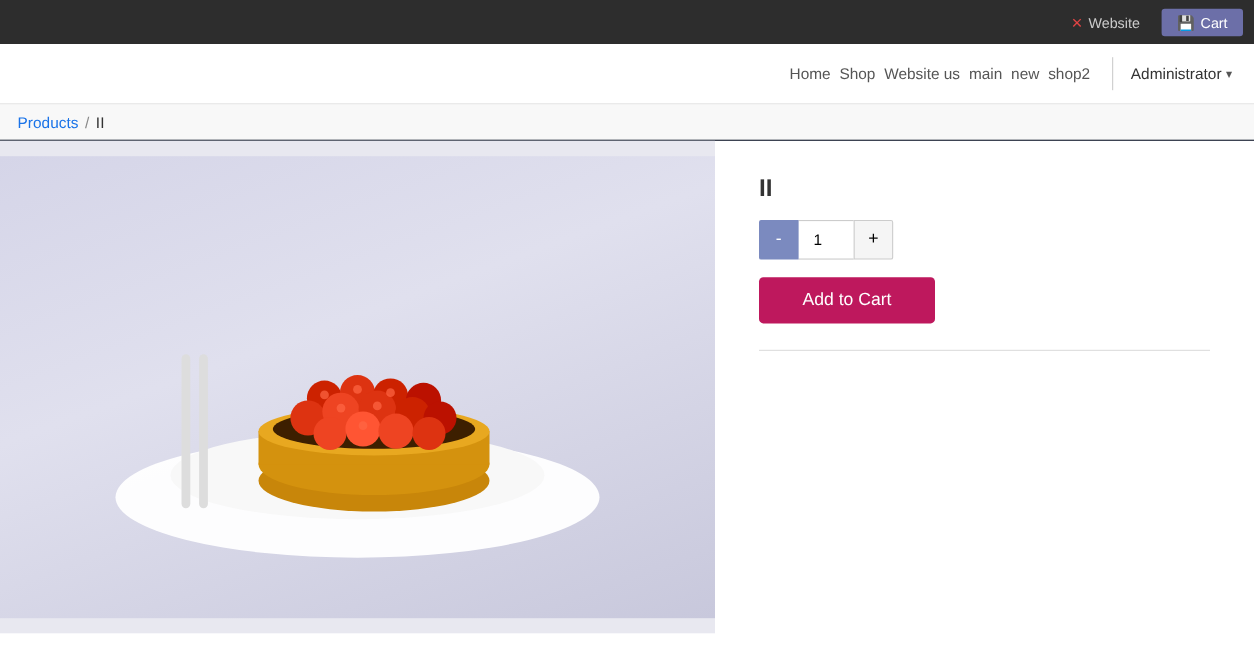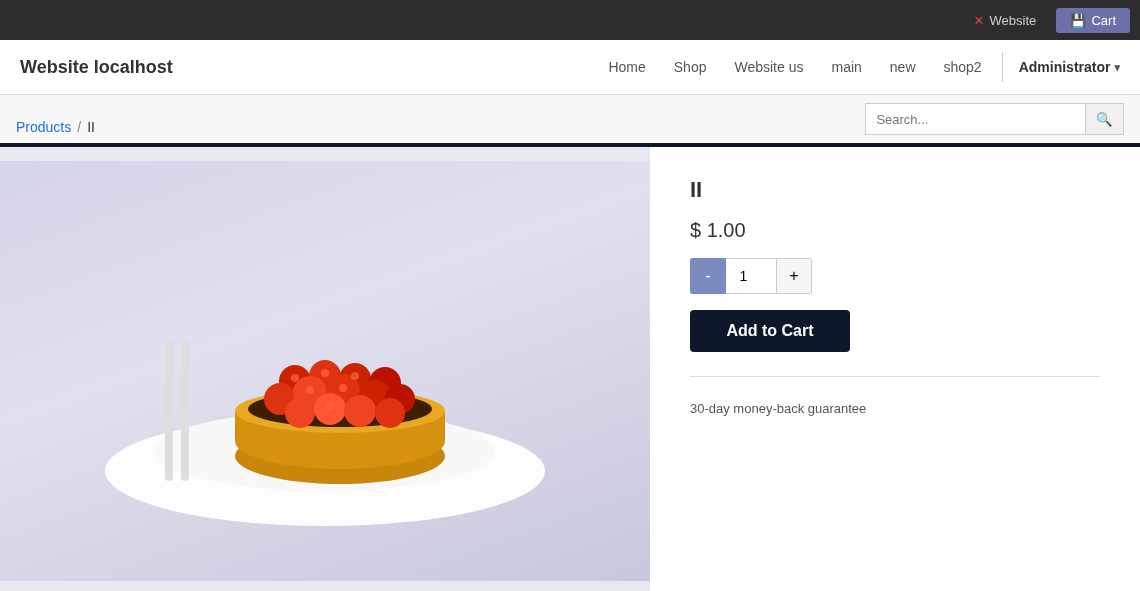"Website localhost" div { html: <div>Website localhost</div> -> none }
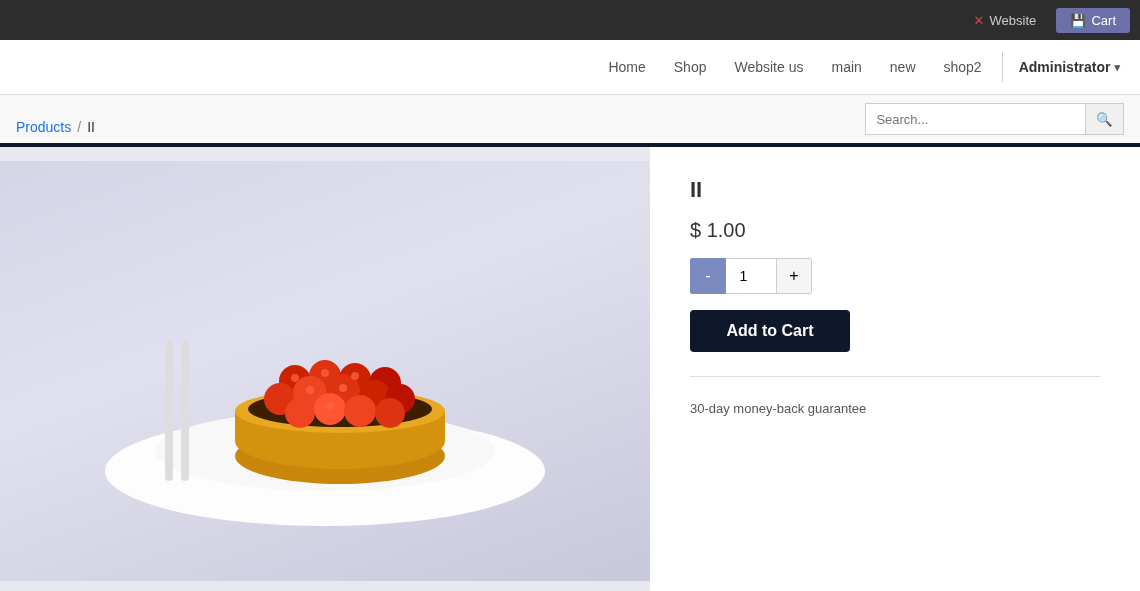"Home" #nav-links { gap: 28px -> 8px }
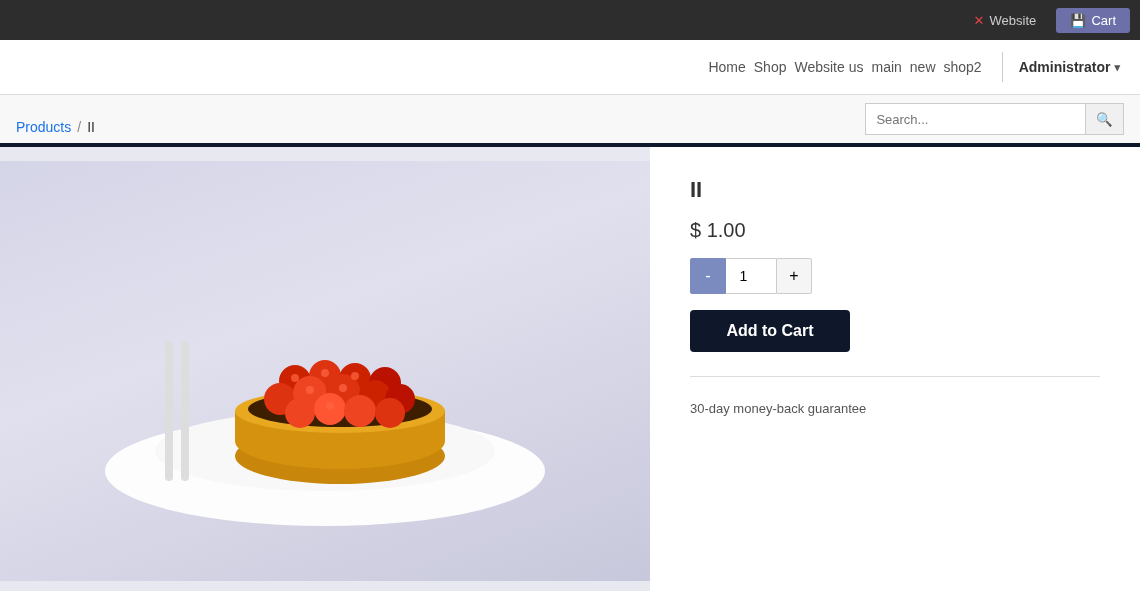"Administrator" #admin-menu { font-weight: bold -> normal }
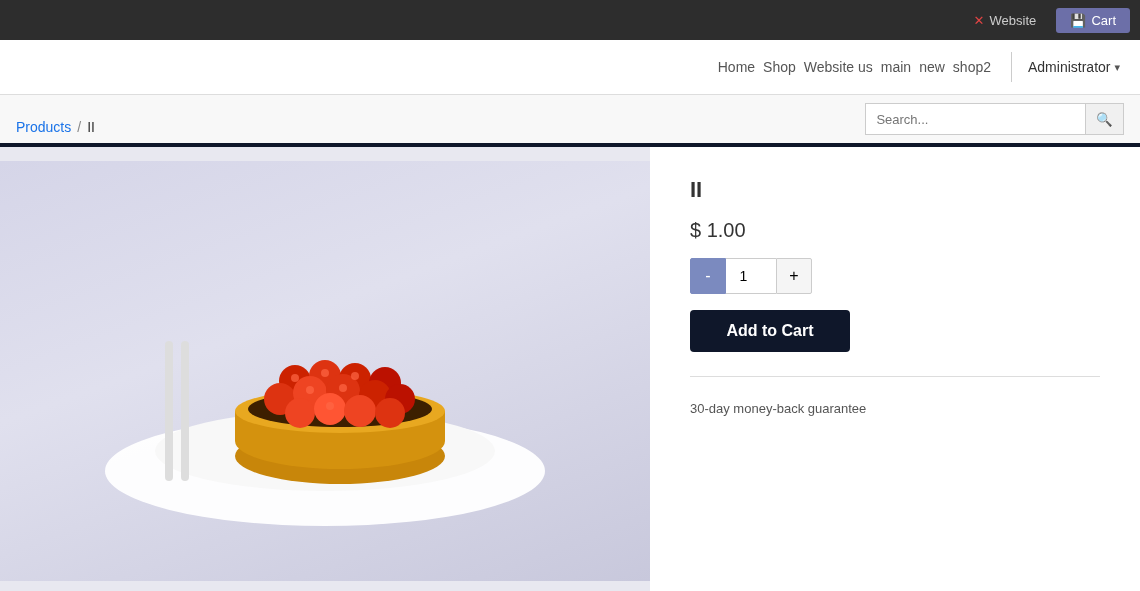"Products" #breadcrumb-bar { align-items: flex-end -> flex-start; border-bottom: 4px solid #0f172a -> 1px solid #0f172a }
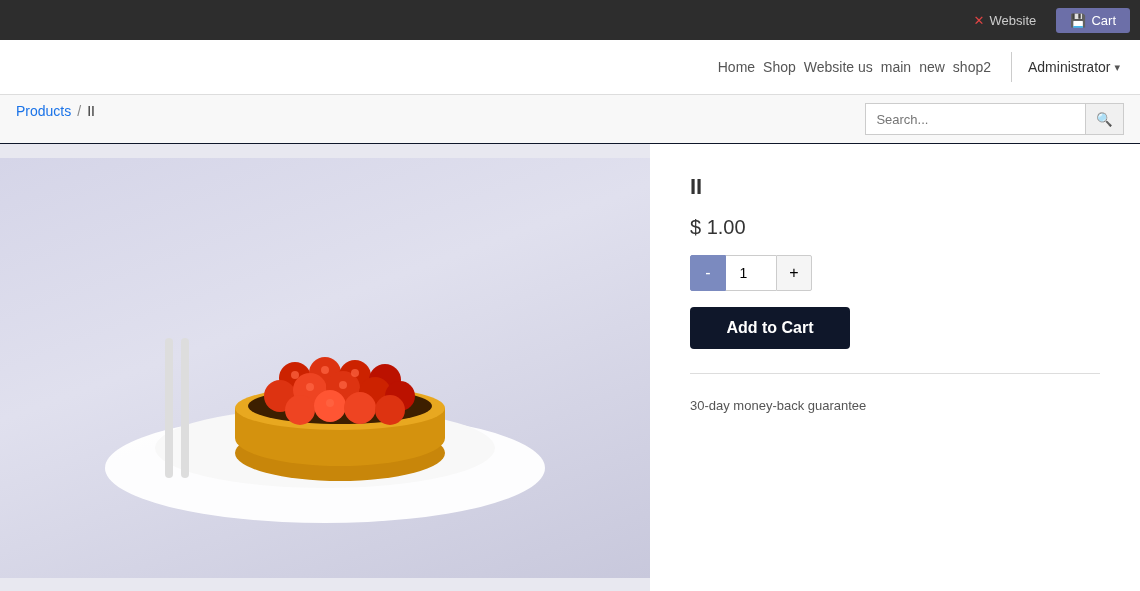"Search..." div { html: <div> <input> <button> <span>🔍</span> </button> </div> -> none }
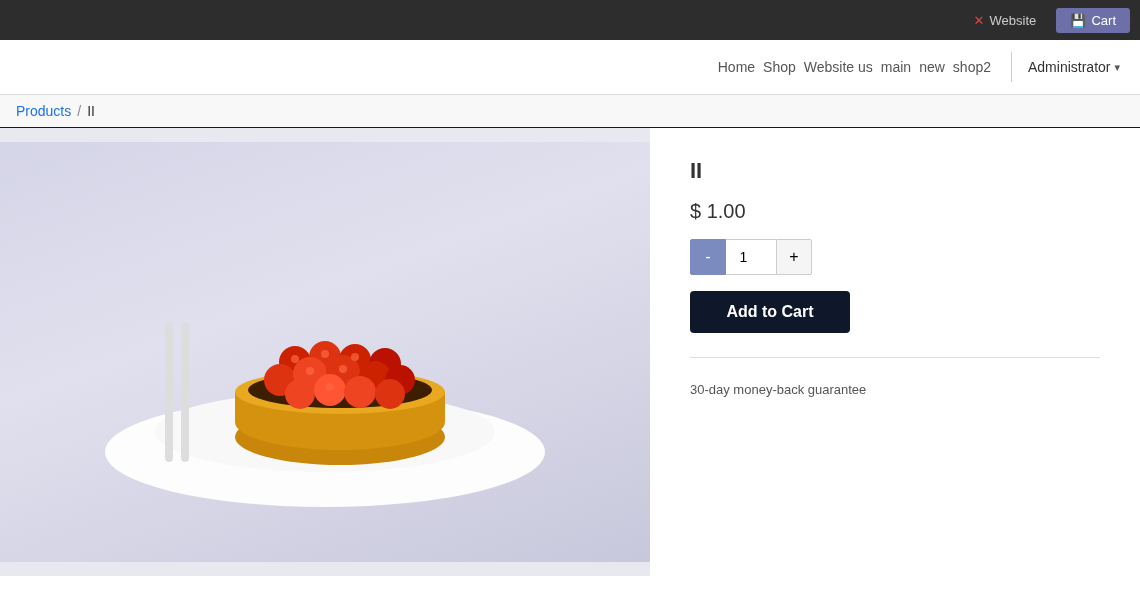"$ 1.00" div { html: <div>$ 1.00</div> -> none }
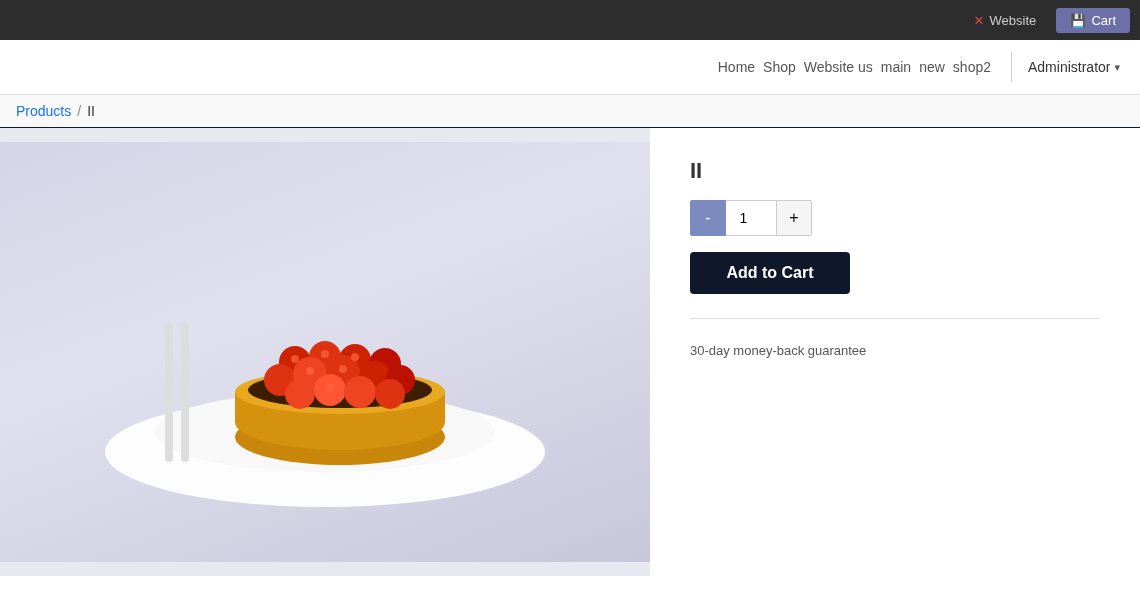"Add to Cart" #add-to-cart-btn { background: #0f172a -> #be185d; font-weight: bold -> normal }
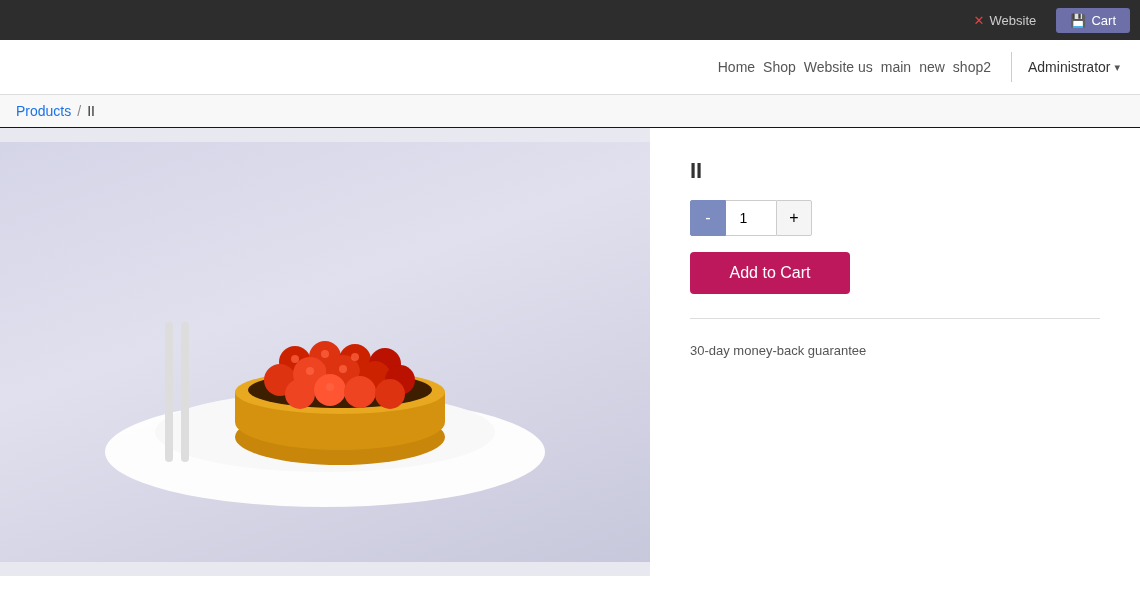"30-day money-back guarantee" span { html: <span>30-day money-back guarantee</span> -> none }
